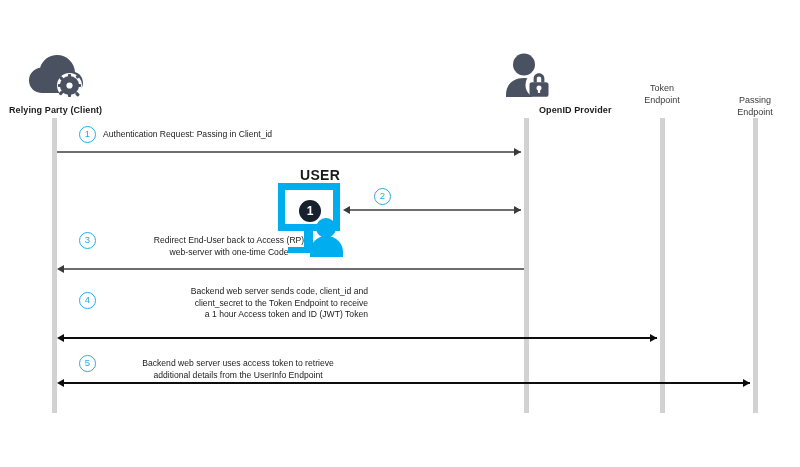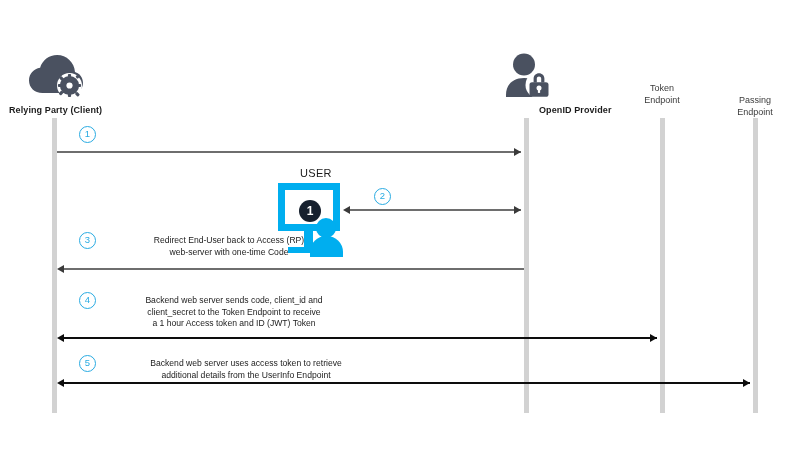"Authentication Request: Passing in" div.step-text { html: none -> <div>Authentication Request: Passing in Client_id</div> }
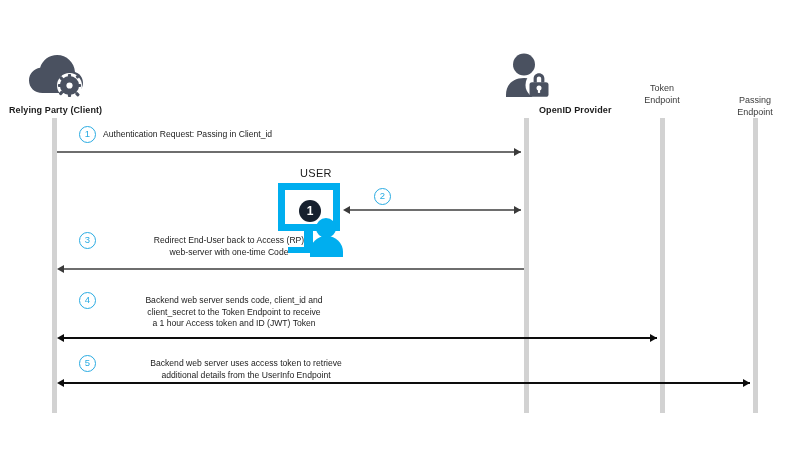"USER" .user-title { font-size: 11px -> 14px; font-weight: normal -> bold }
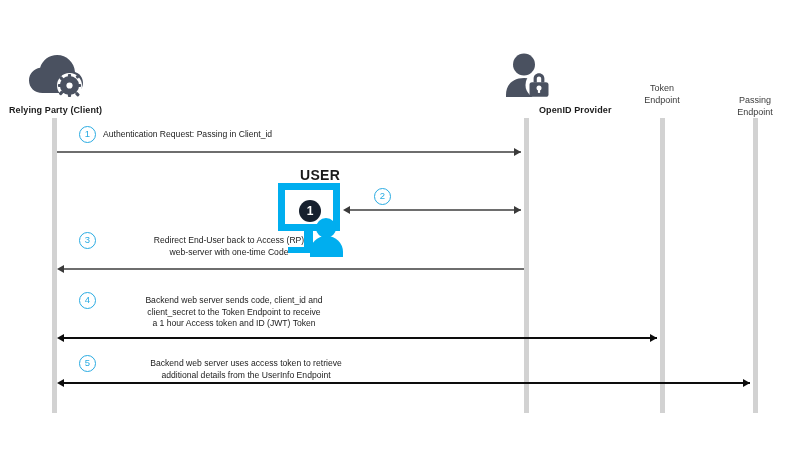"Backend web server sends code," div.step-text { text-align: none -> right; top: 295px -> 286px }
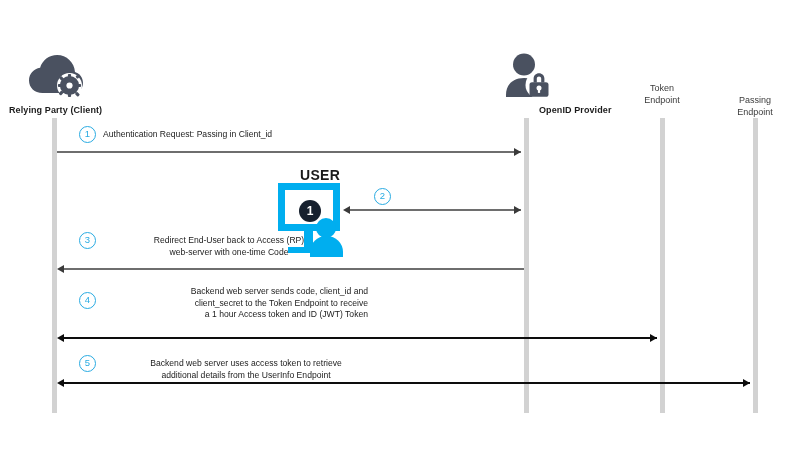"Backend web server uses access" div.step-text { left: 108px -> 100px }
